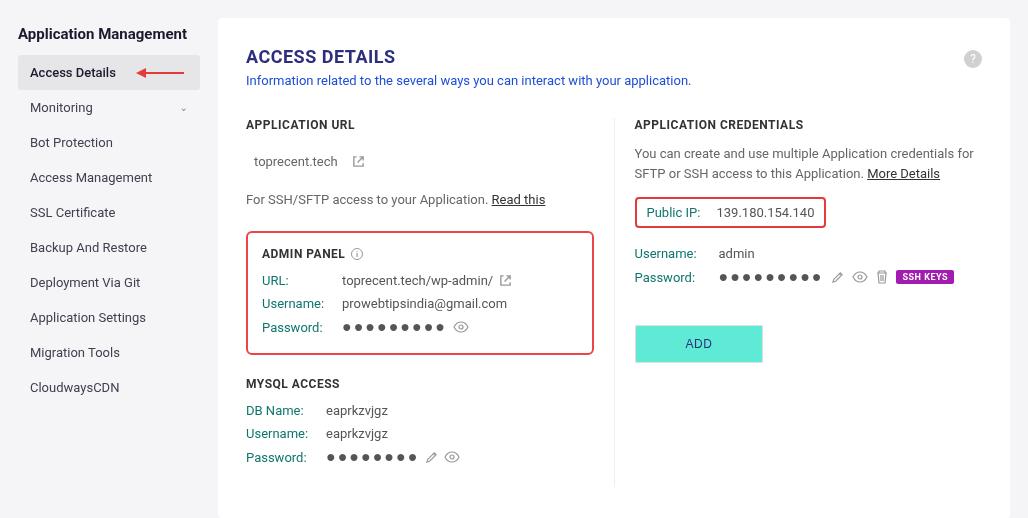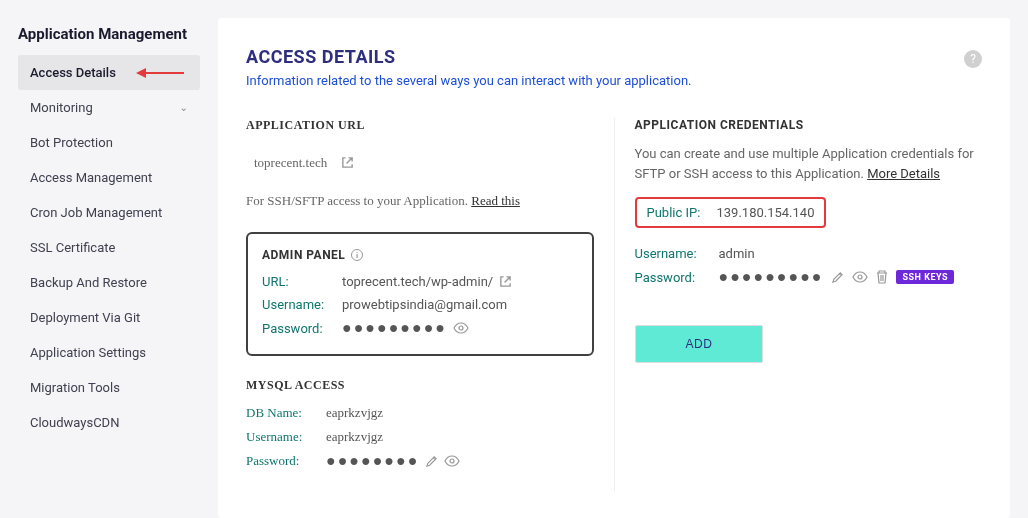"APPLICATION URL" .section-block { font-family: Liberation Serif, serif -> none }
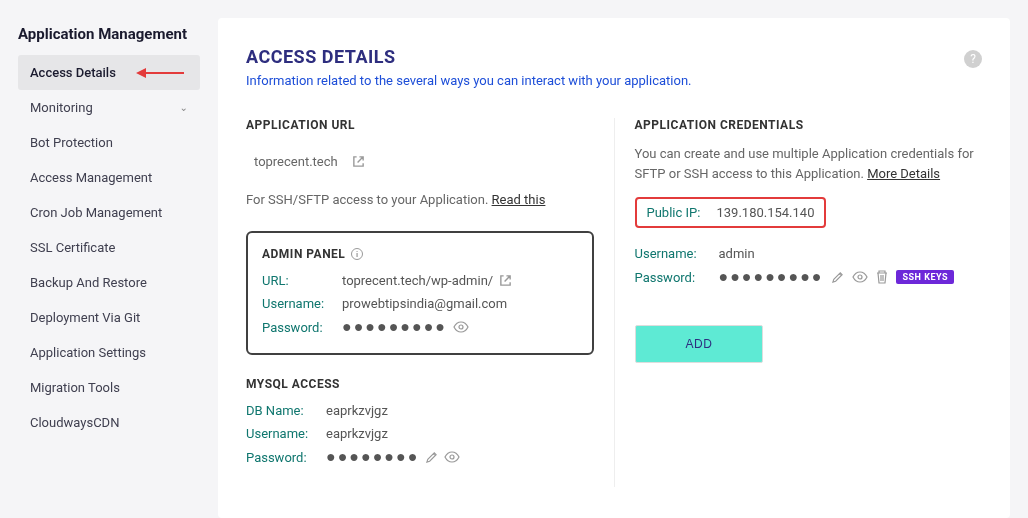"Cron Job Management" div.sidebar-item { html: <div> <span>Cron Job Management</span> </div> -> none }
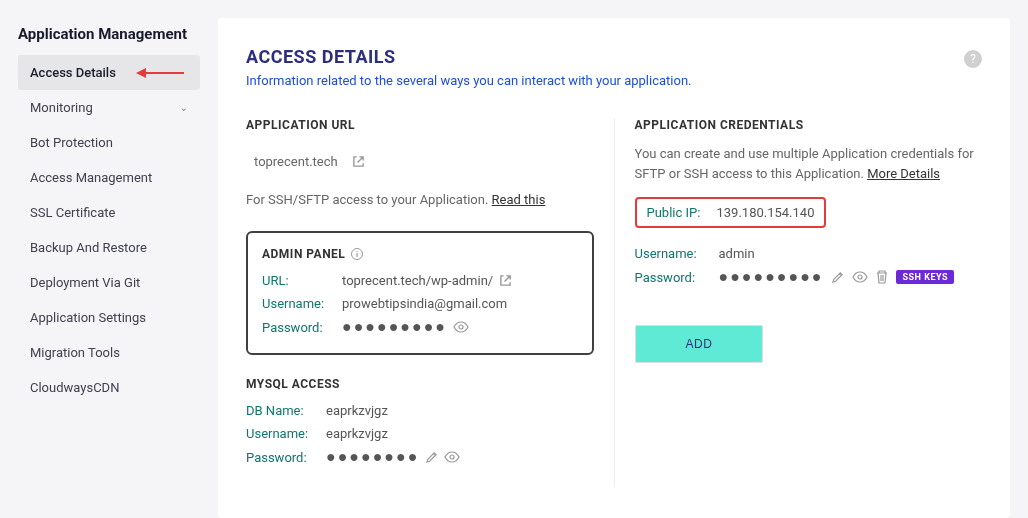"ADMIN PANEL" .boxed { border: 2px solid #404040 -> 2px solid #ef4444 }
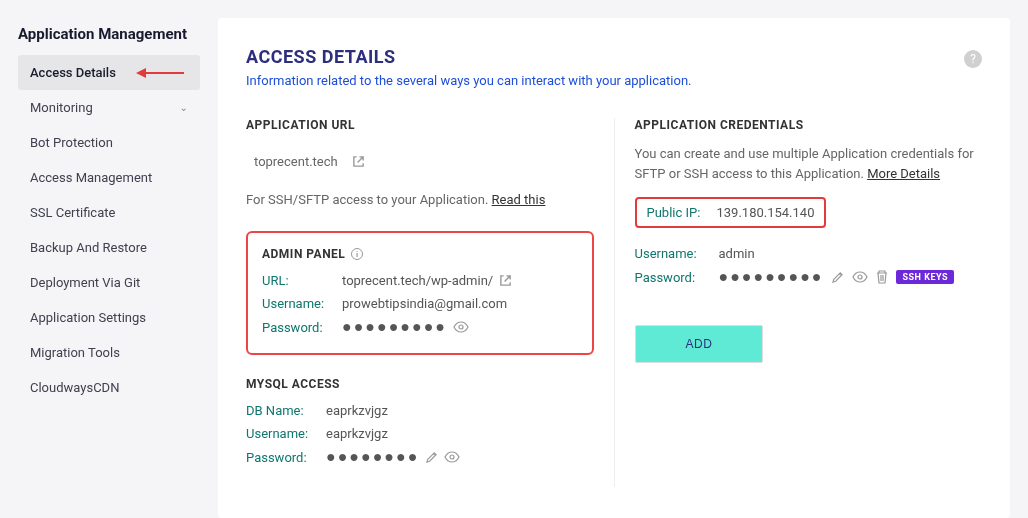"SSH KEYS" .ssh-badge { background: #6d28d9 -> #a21caf }
